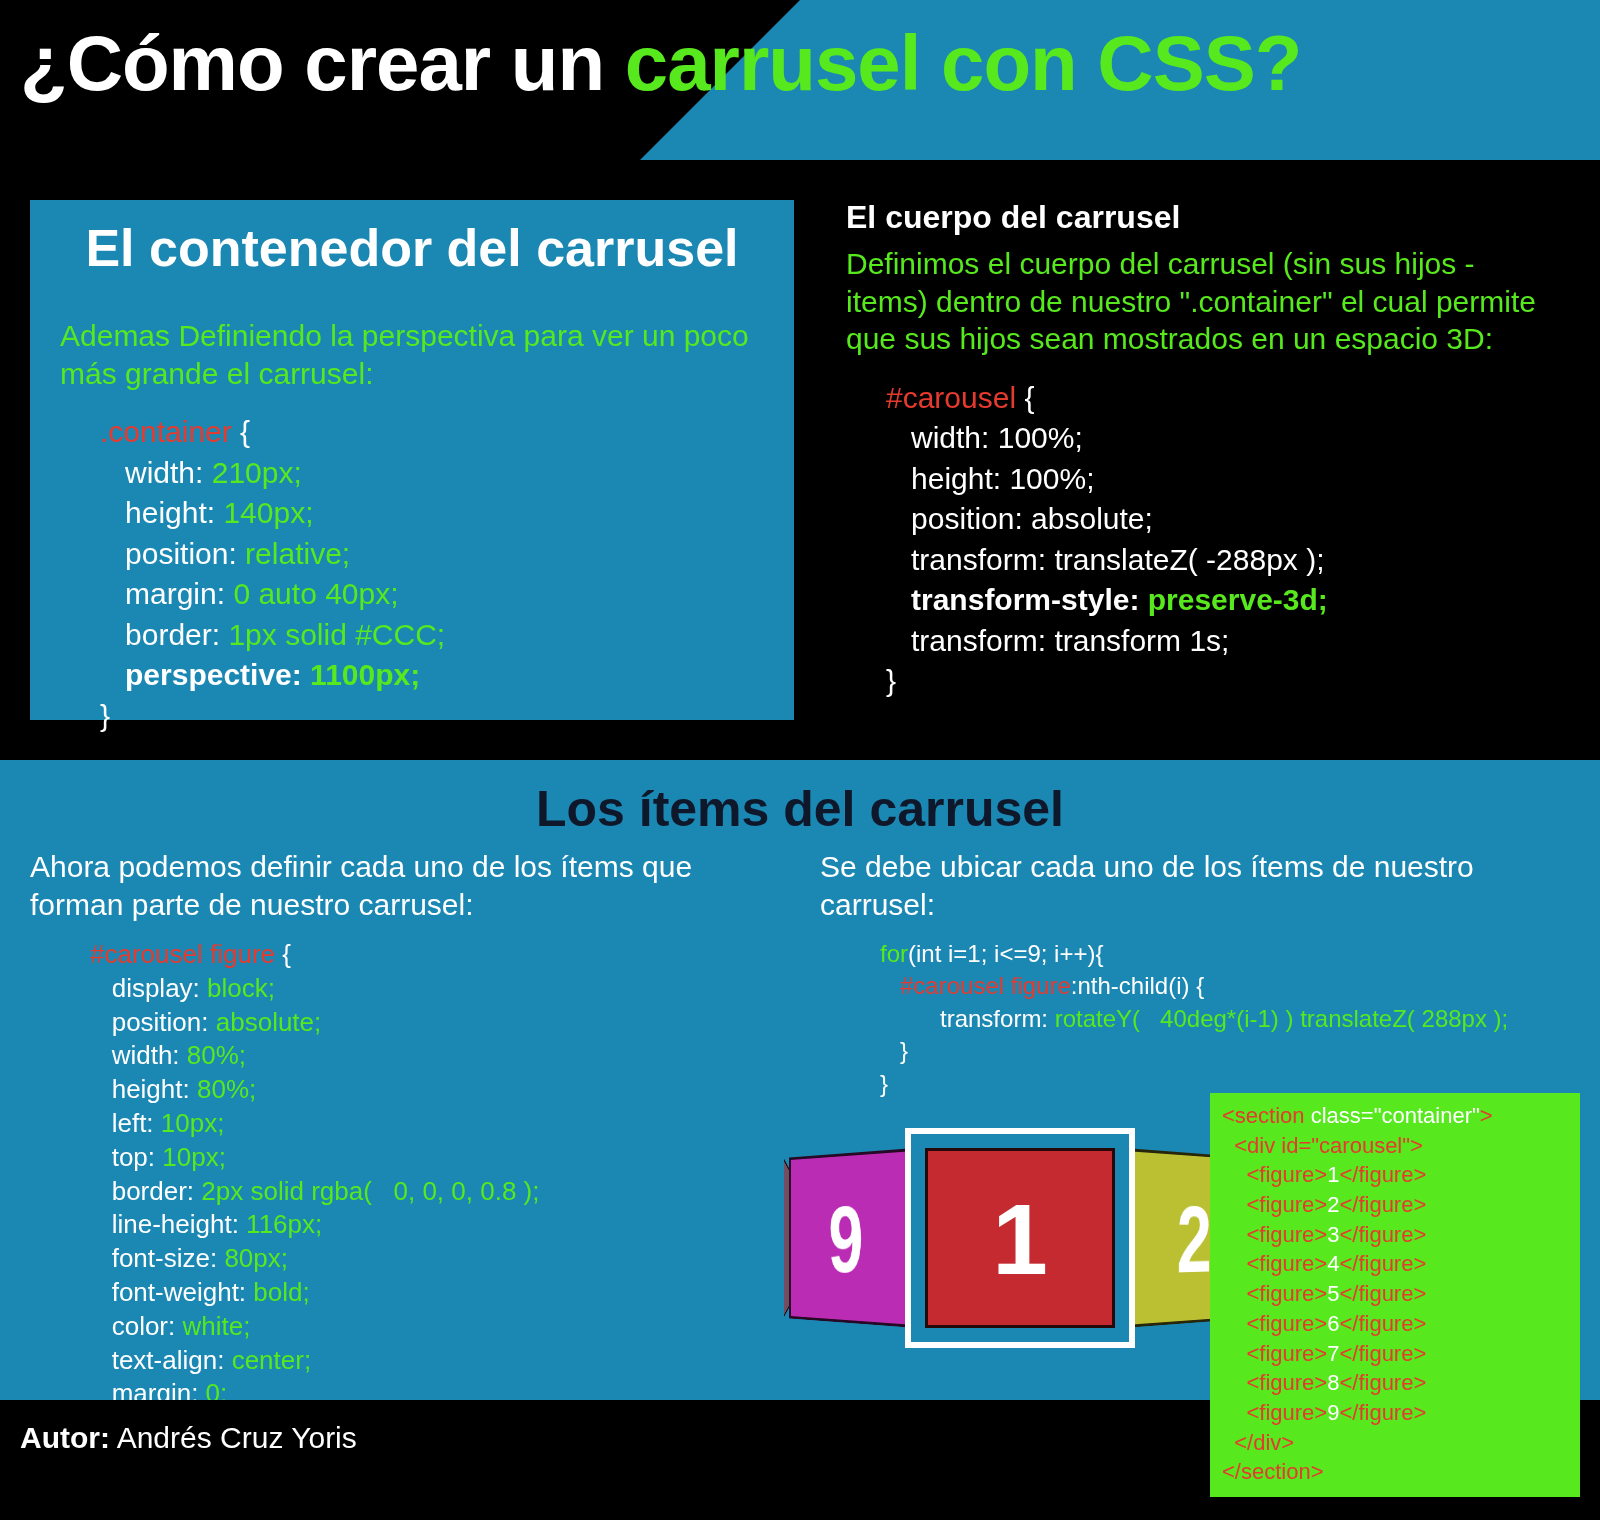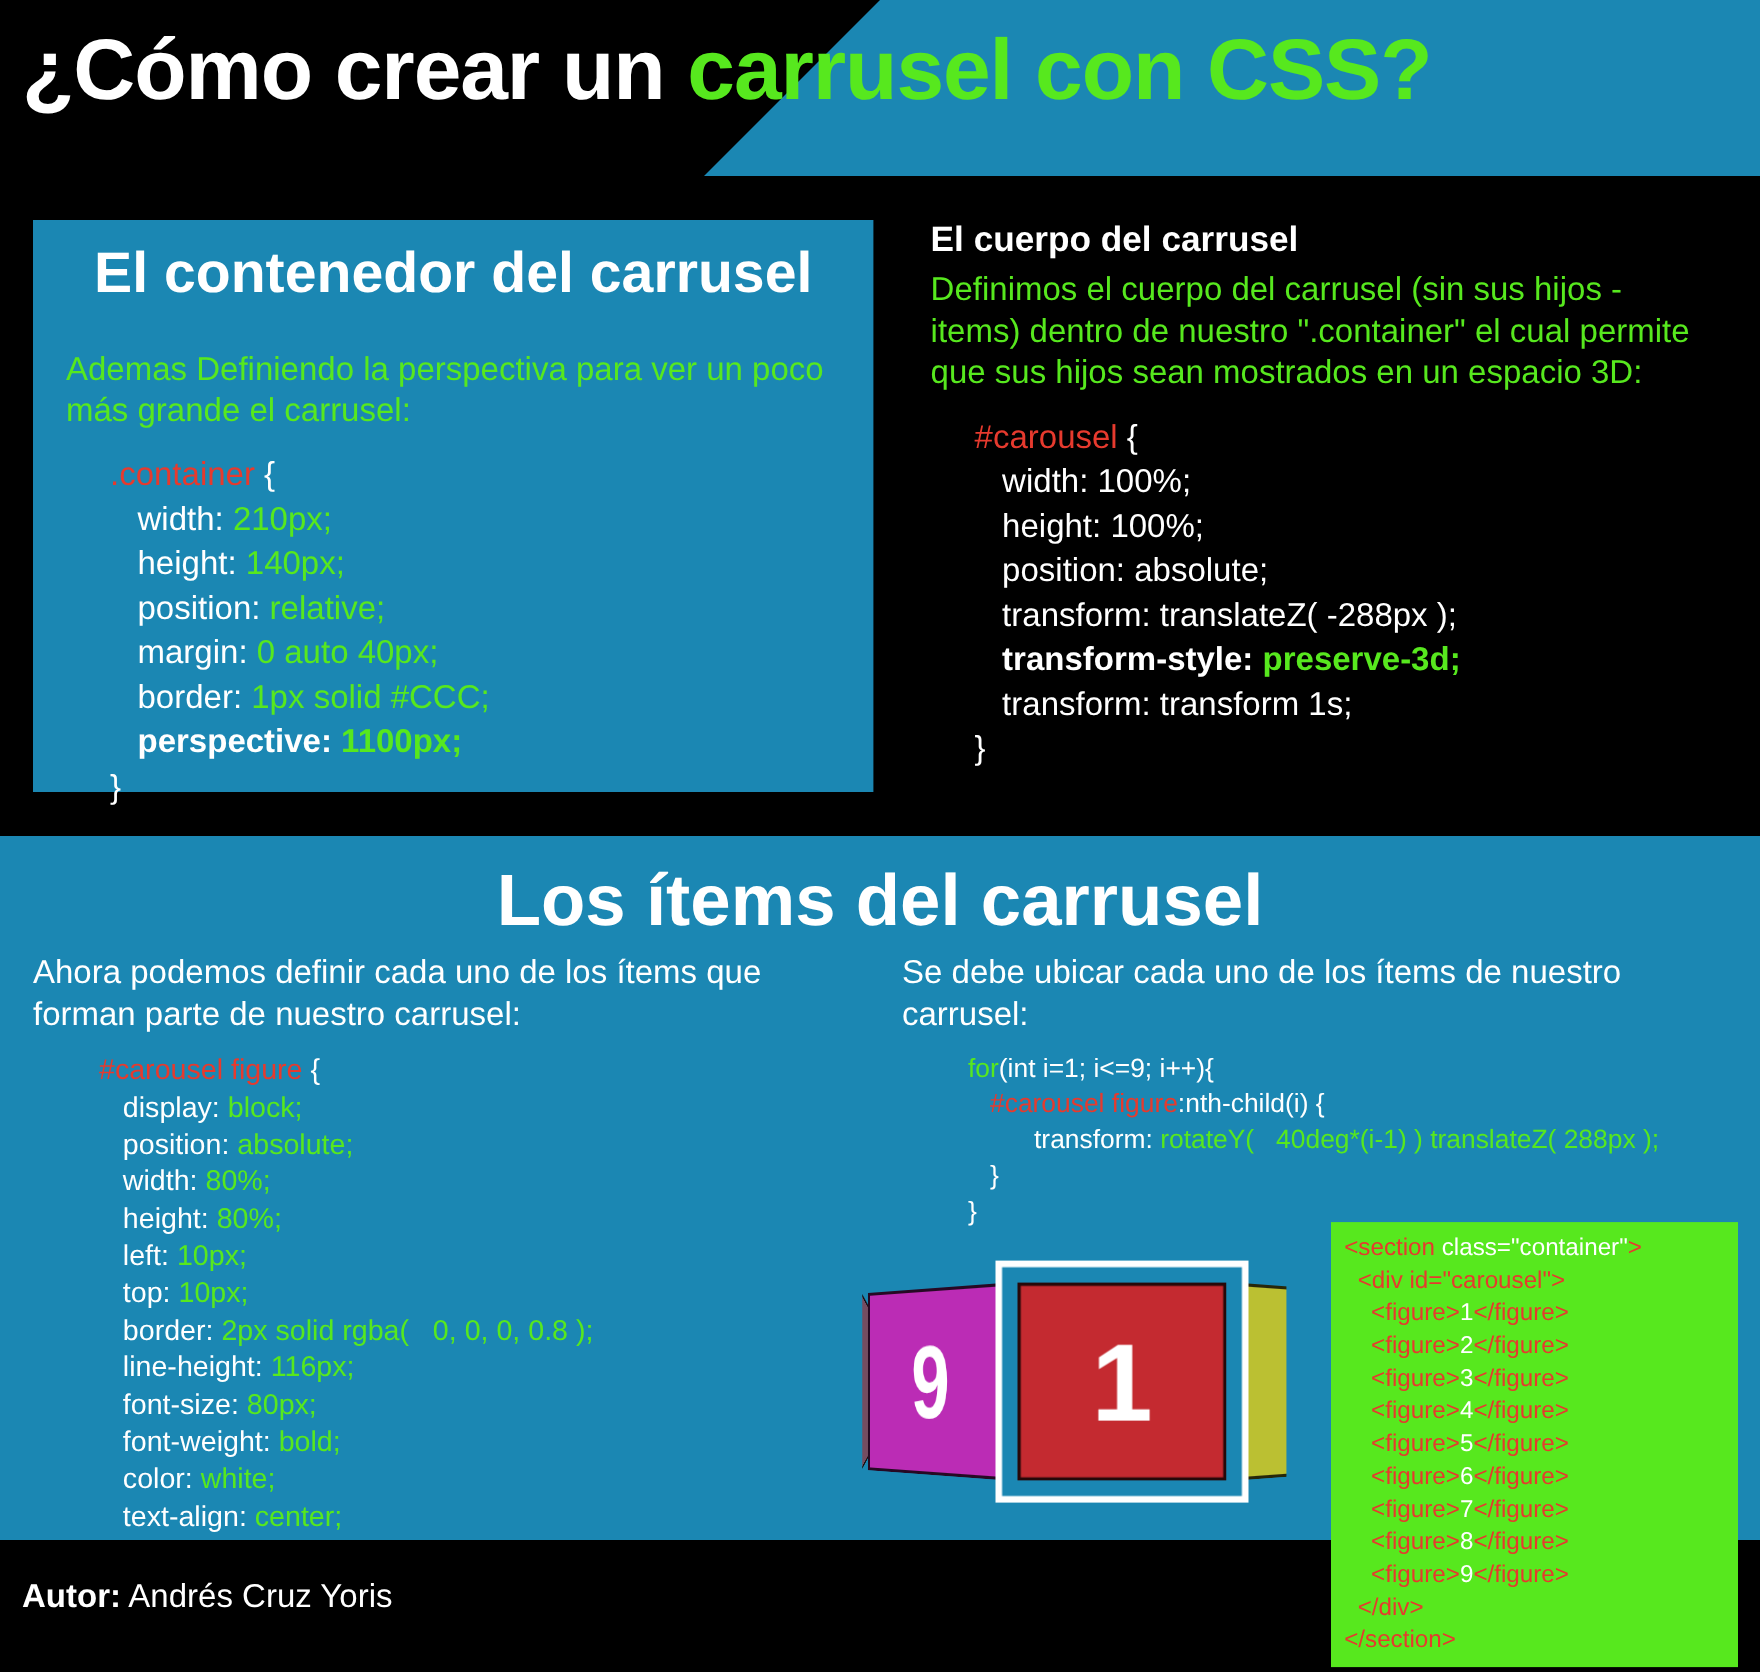"Los ítems del carrusel" .row2-title { color: #ffffff -> #0f172a; font-size: 66px -> 50px }
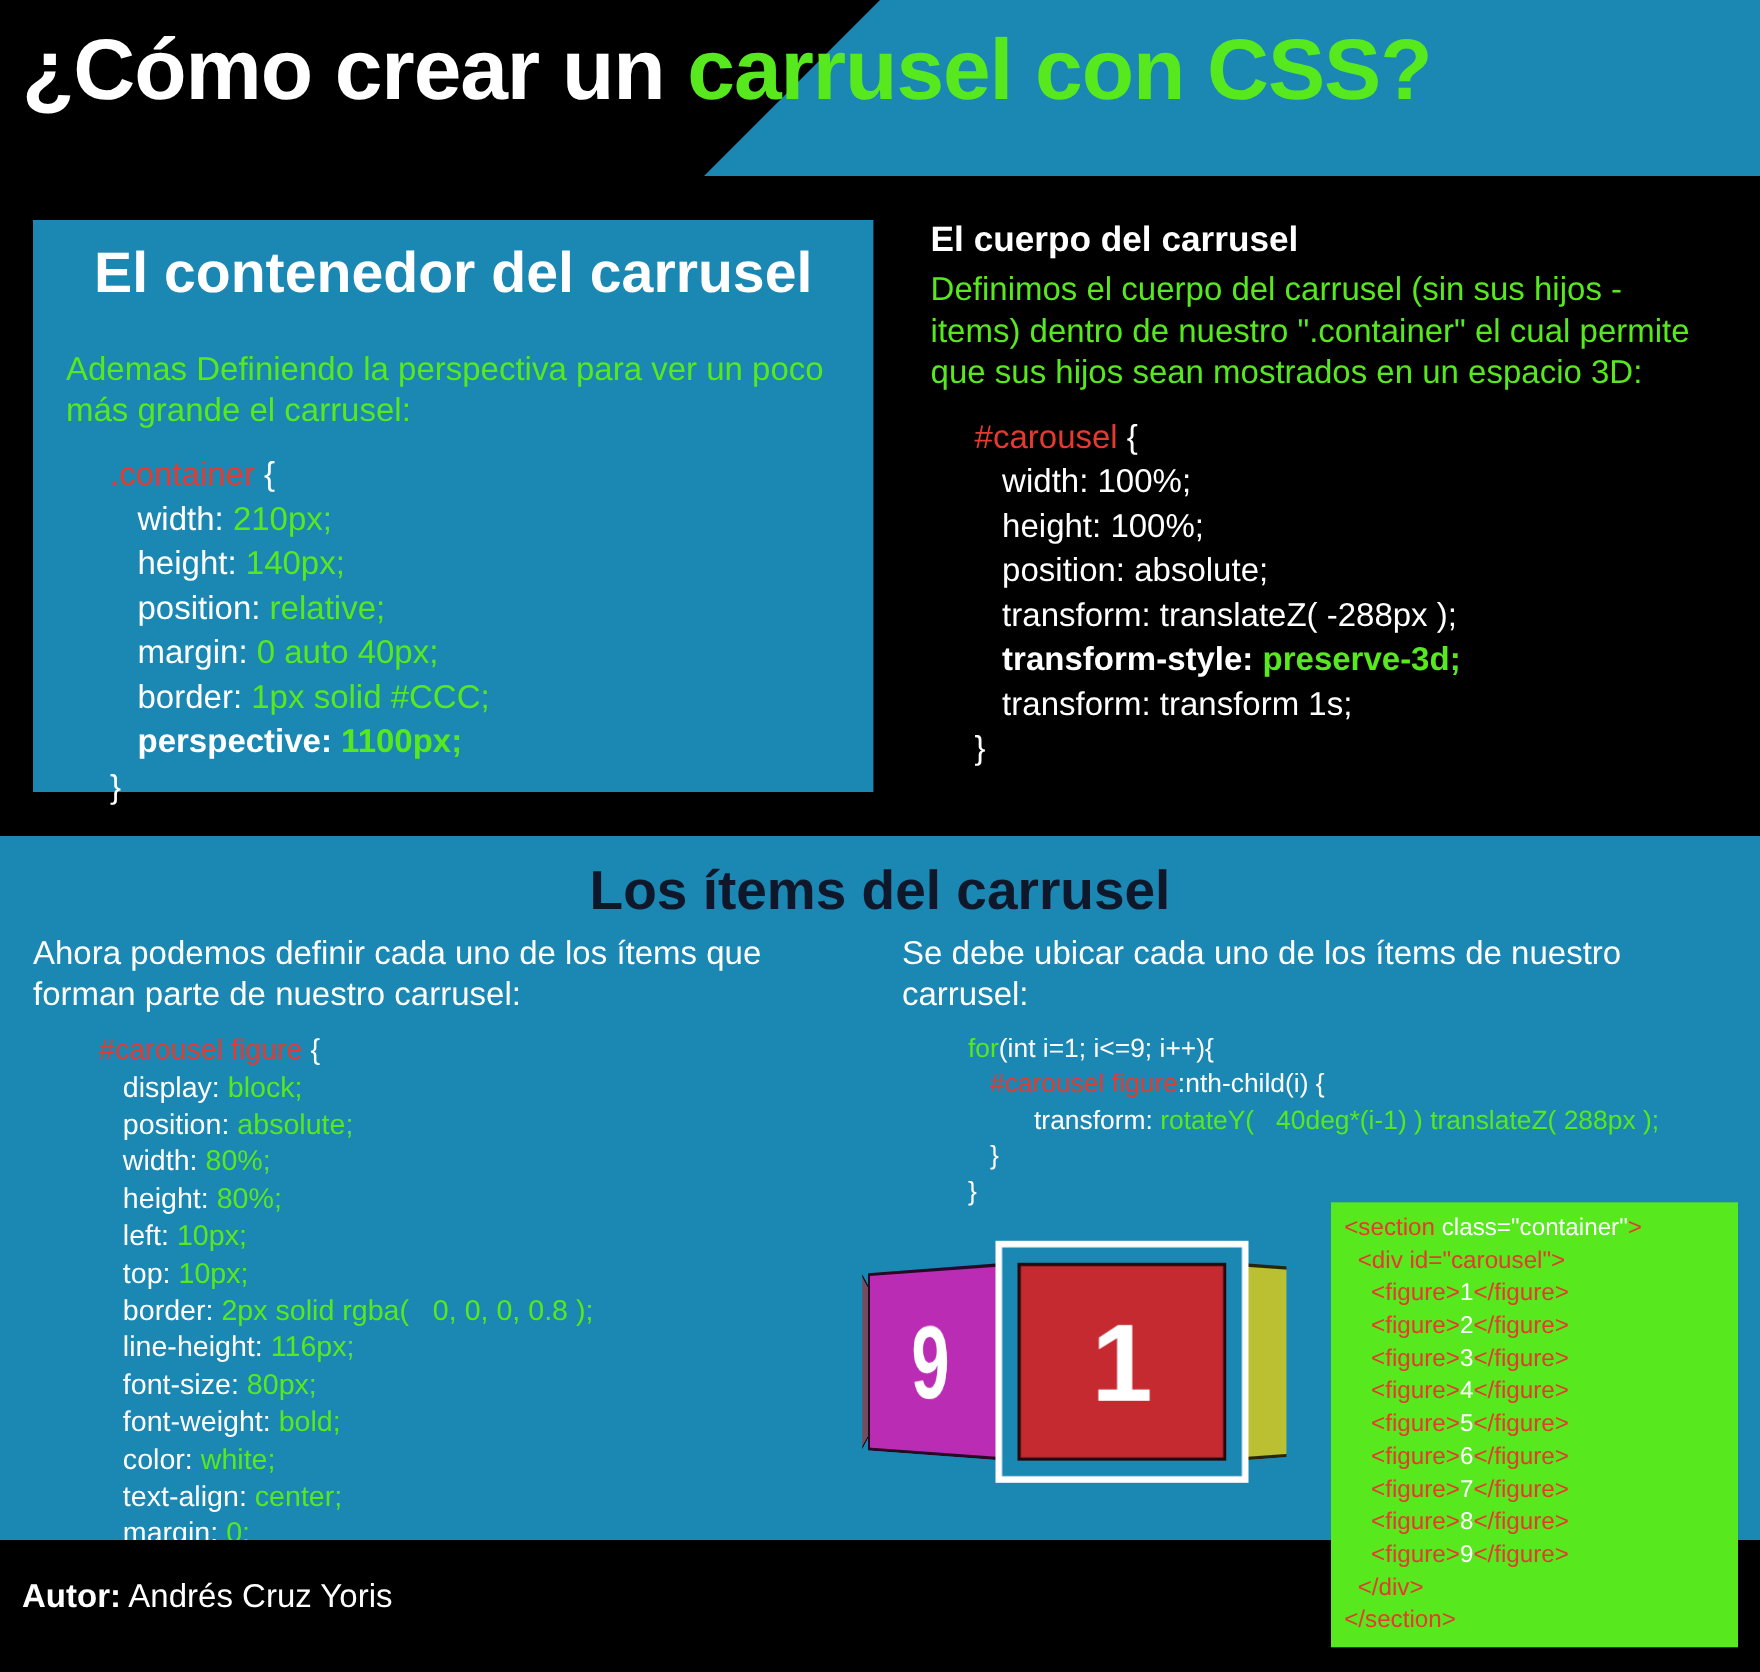"Autor: Andrés Cruz Yoris" .footer { padding: 32px 20px -> 18px 20px }
